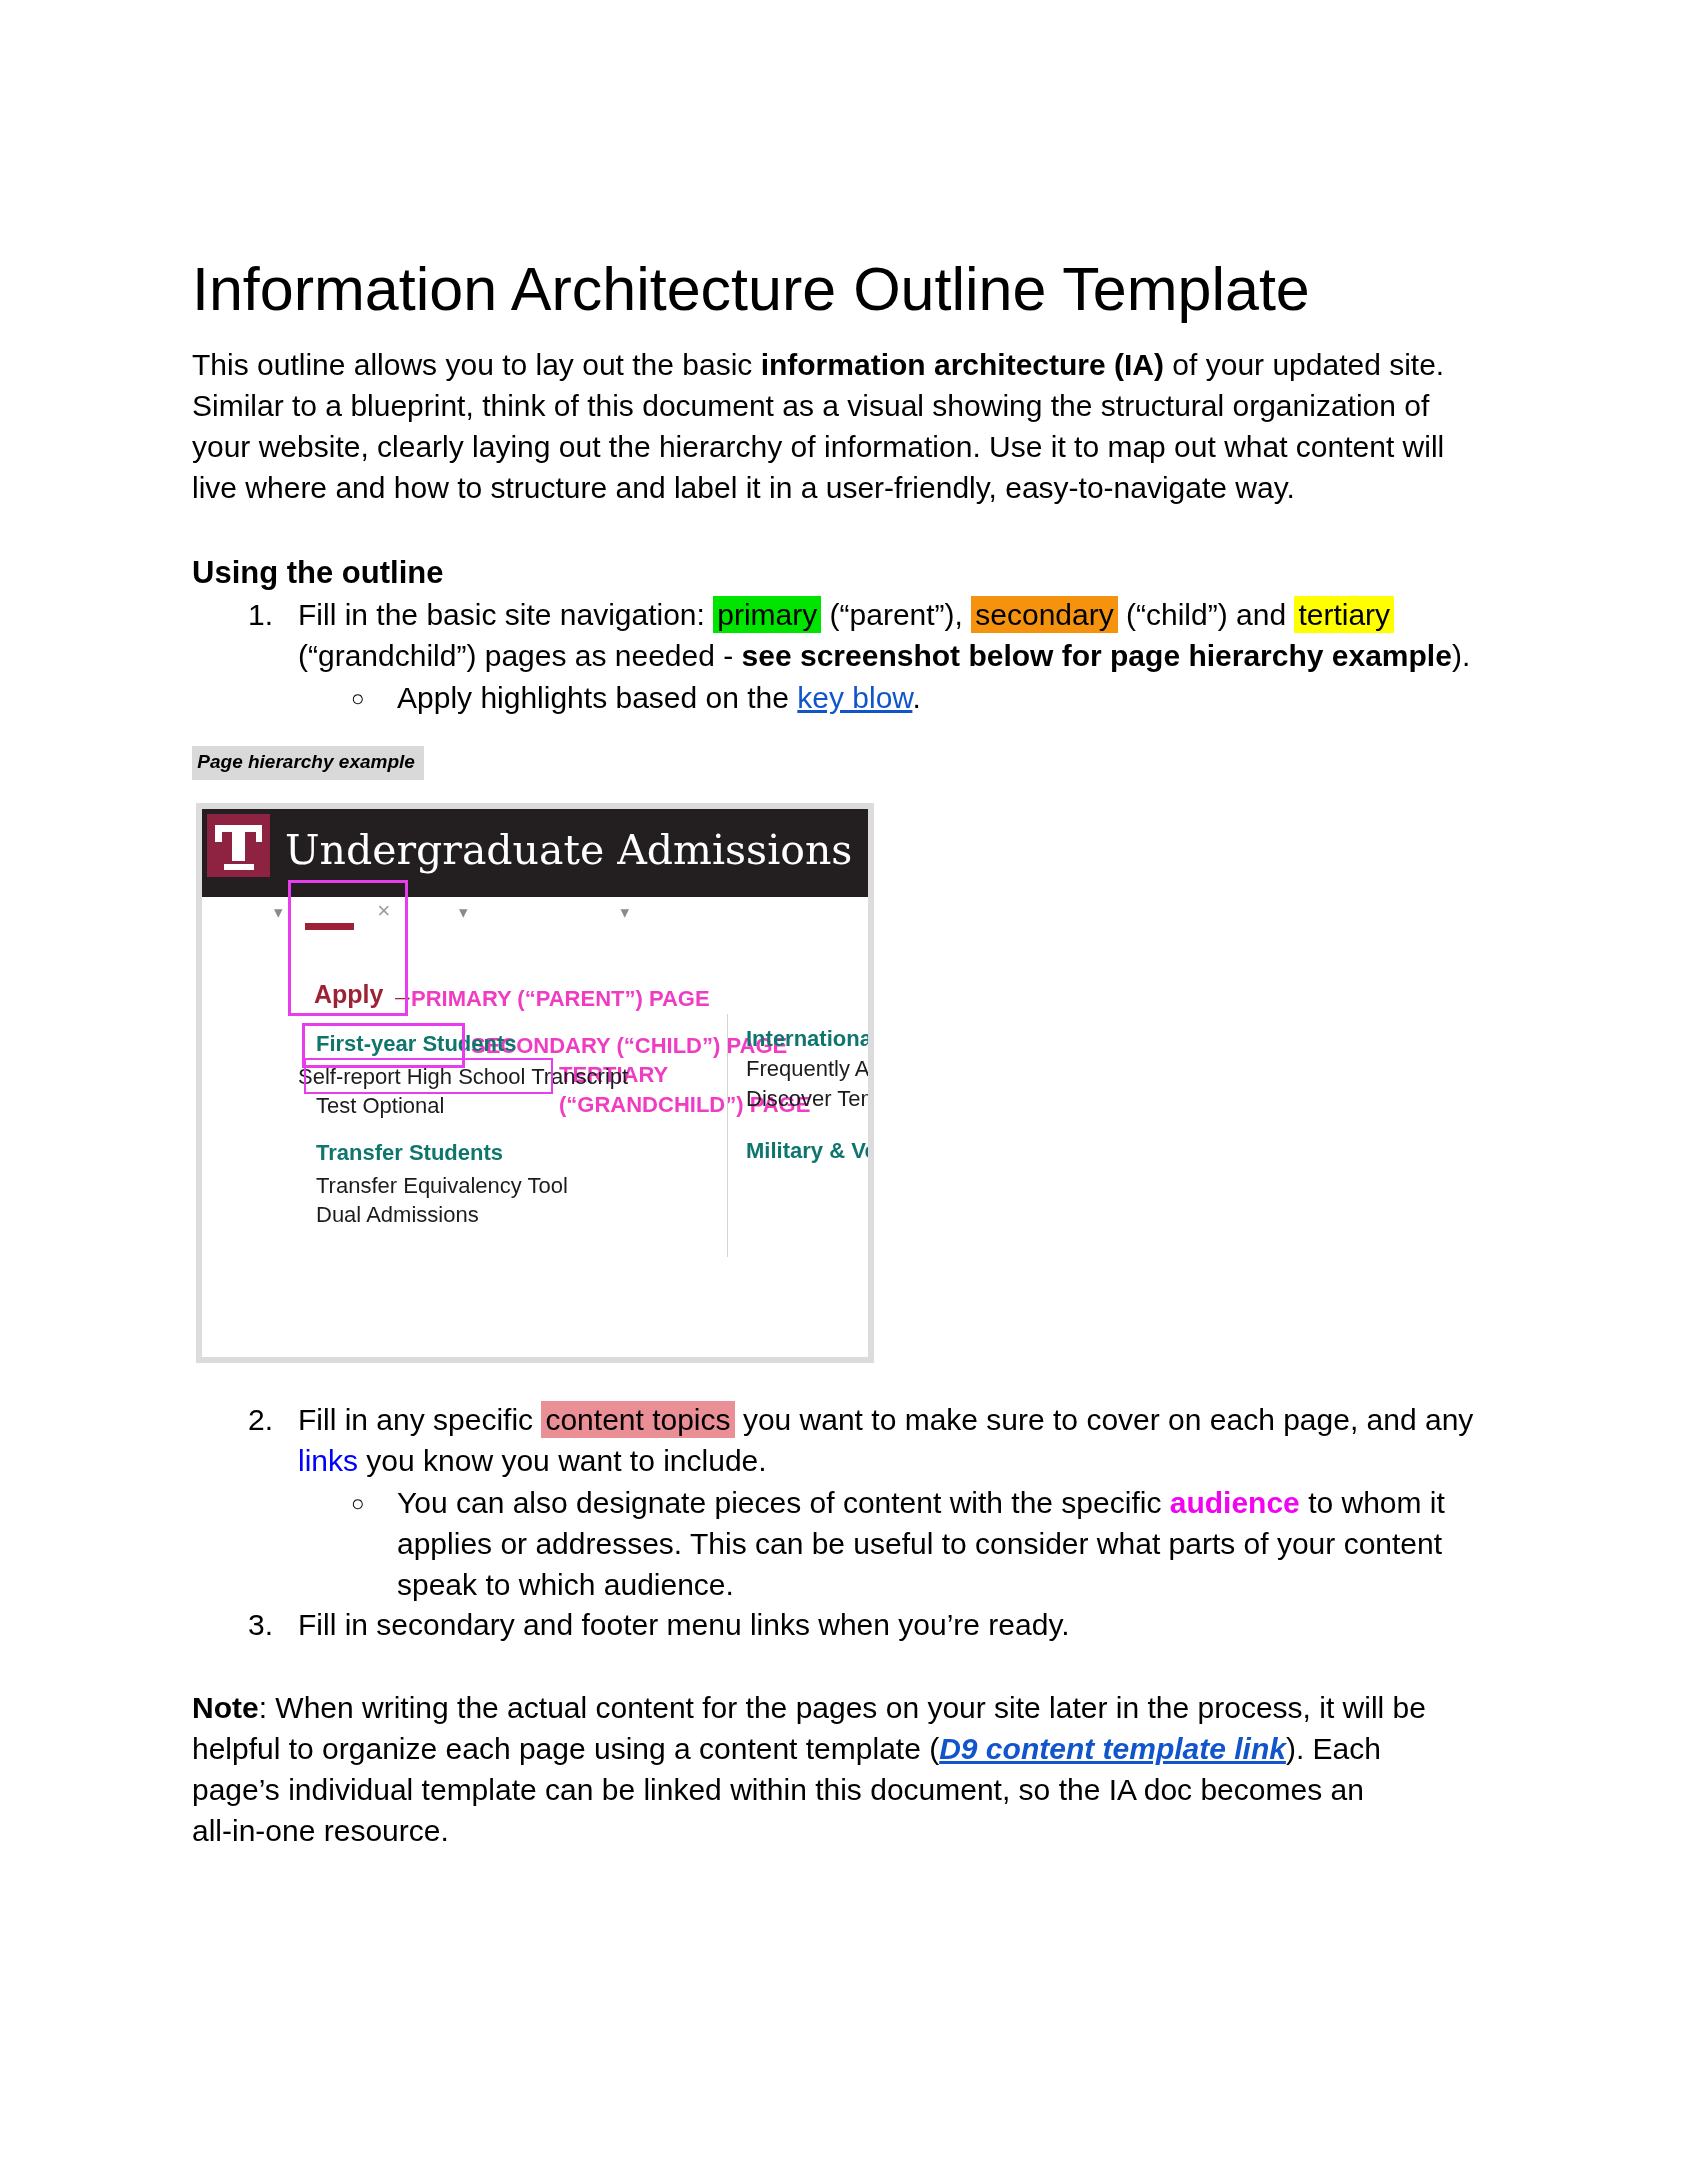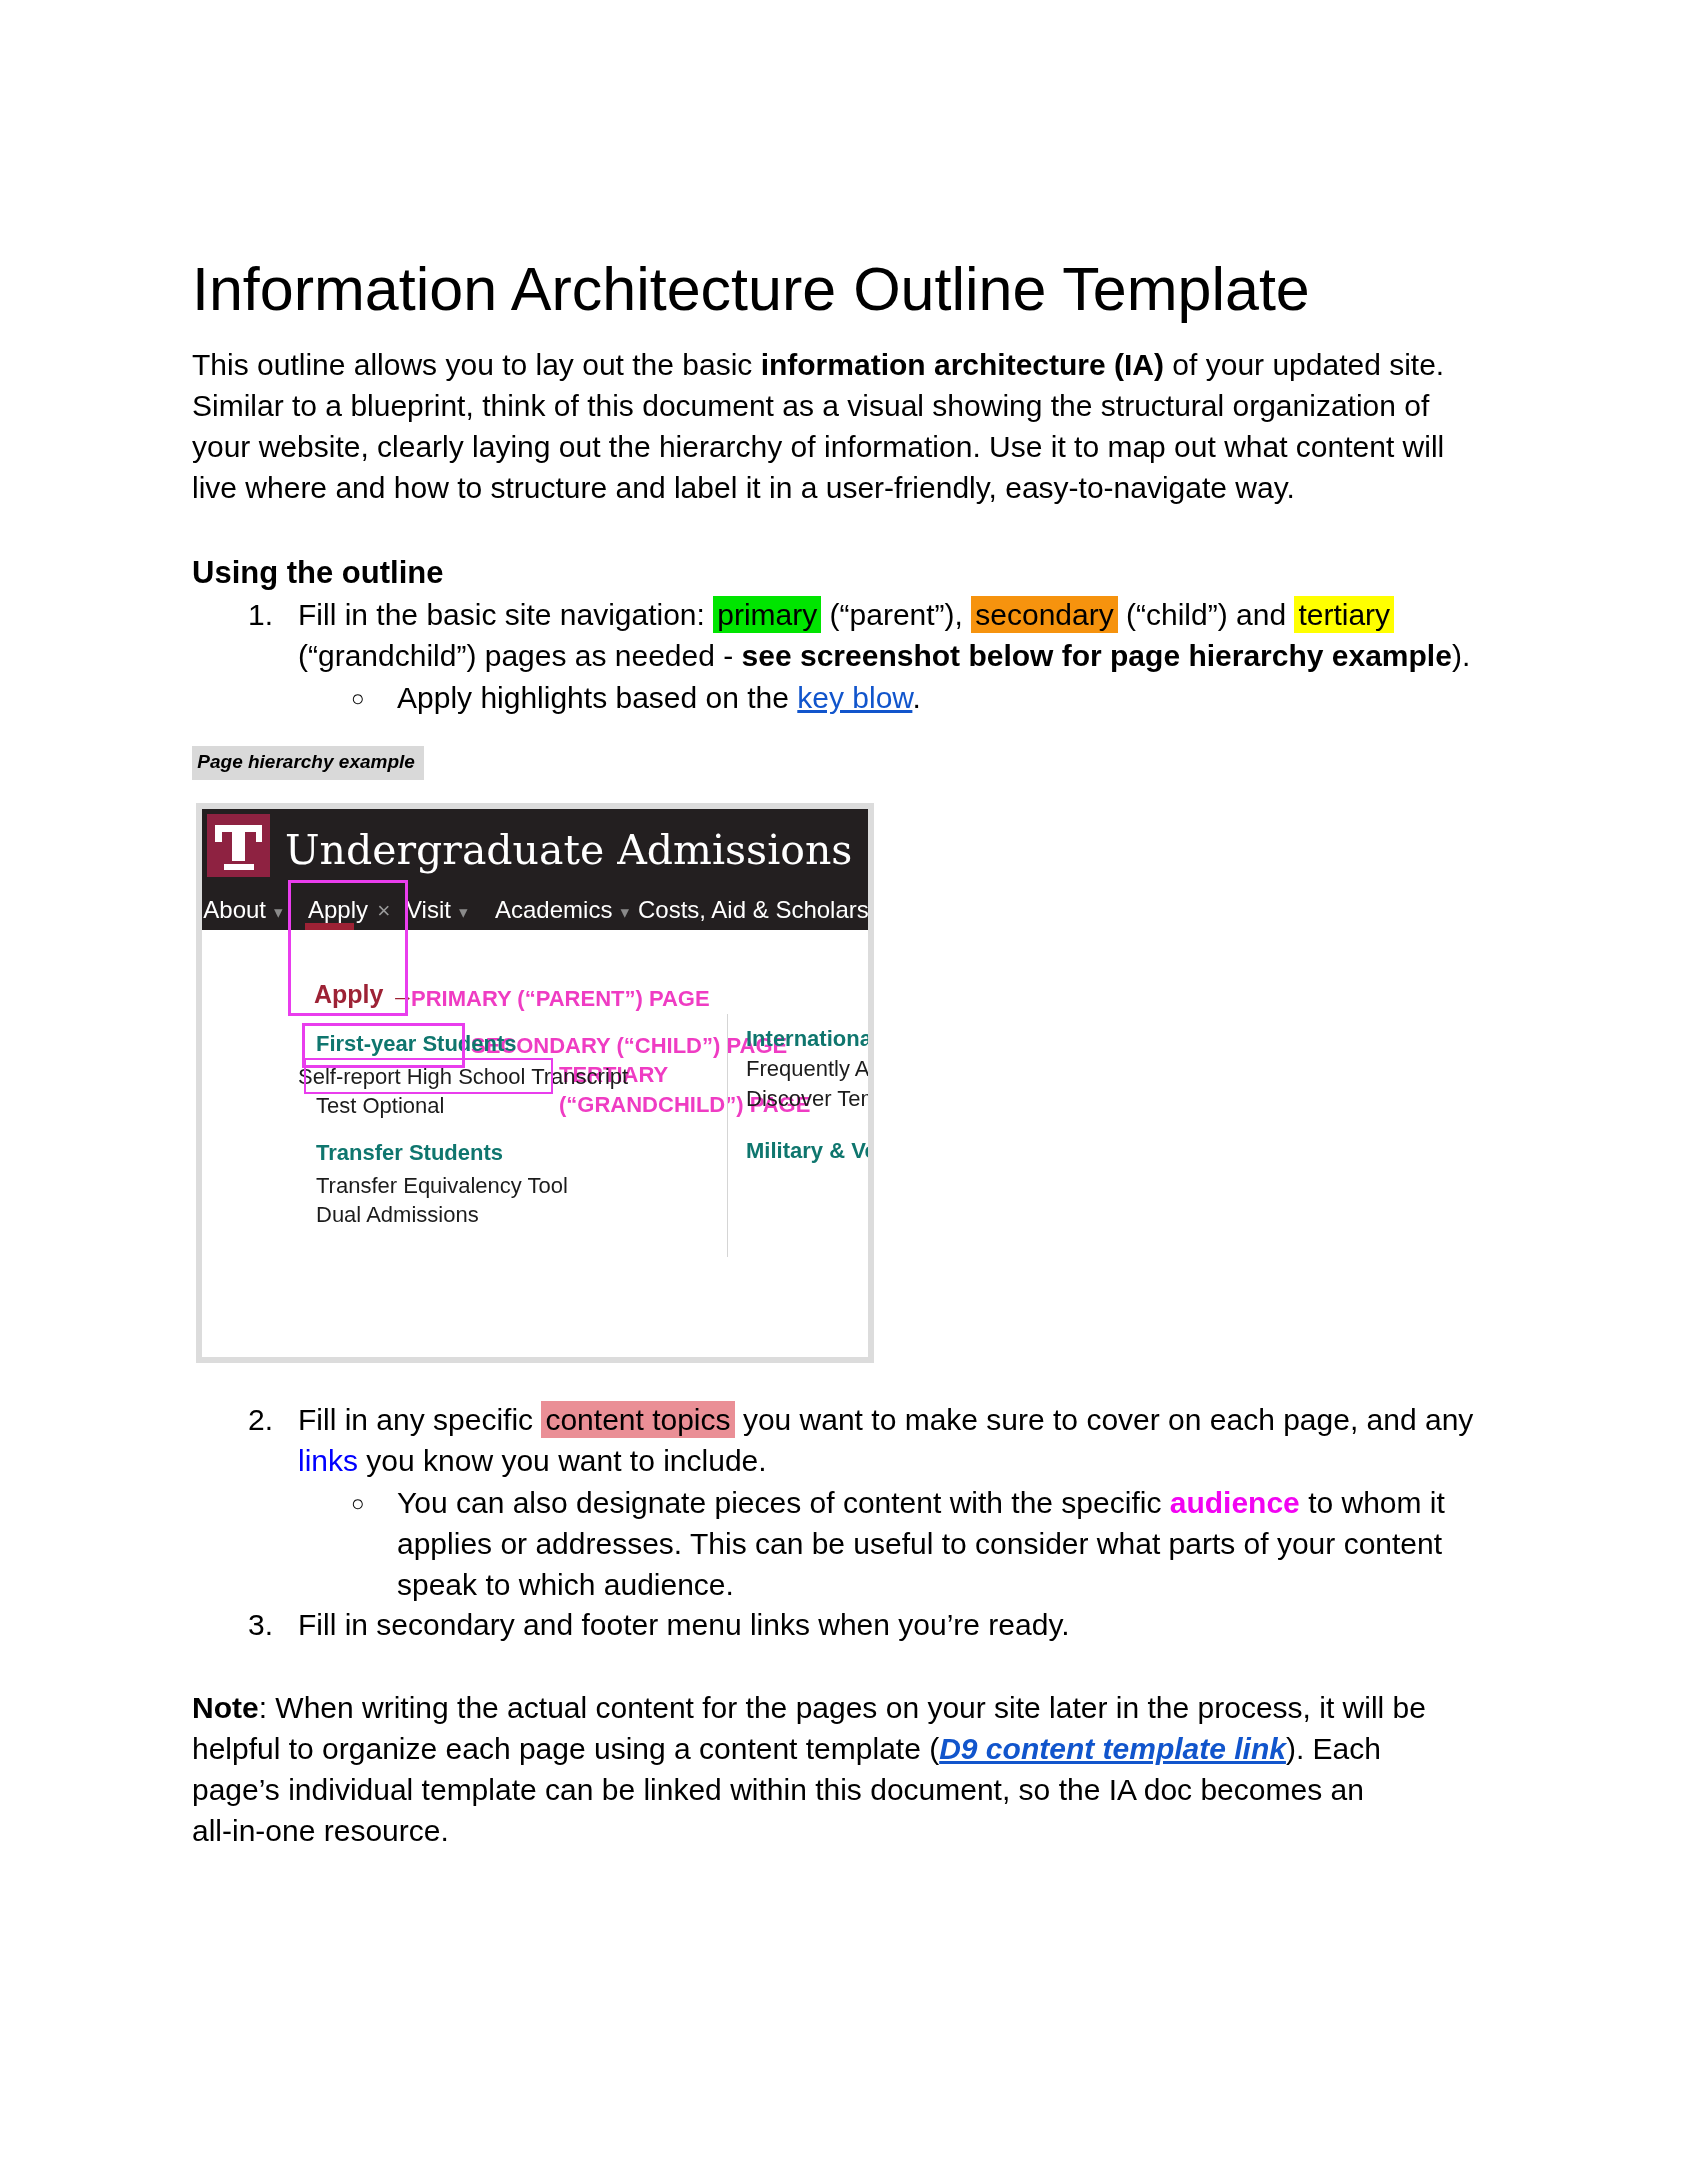"Undergraduate Admissions" .shot-header { height: 121px -> 88px }
